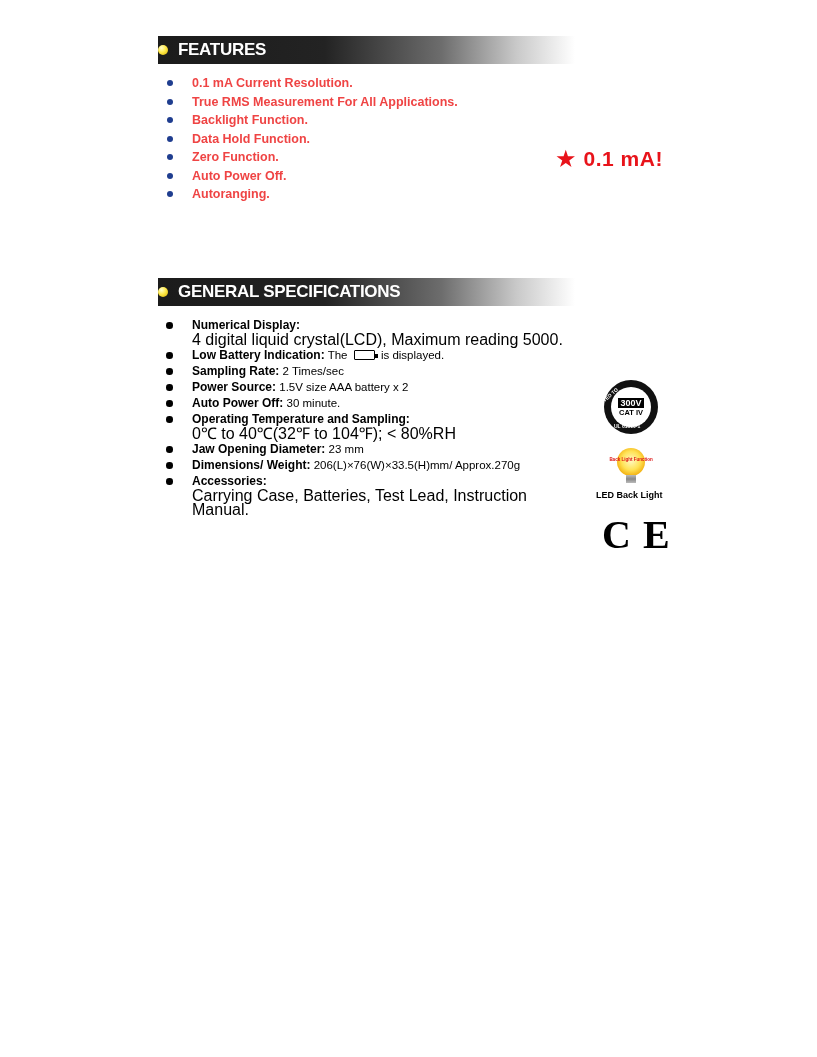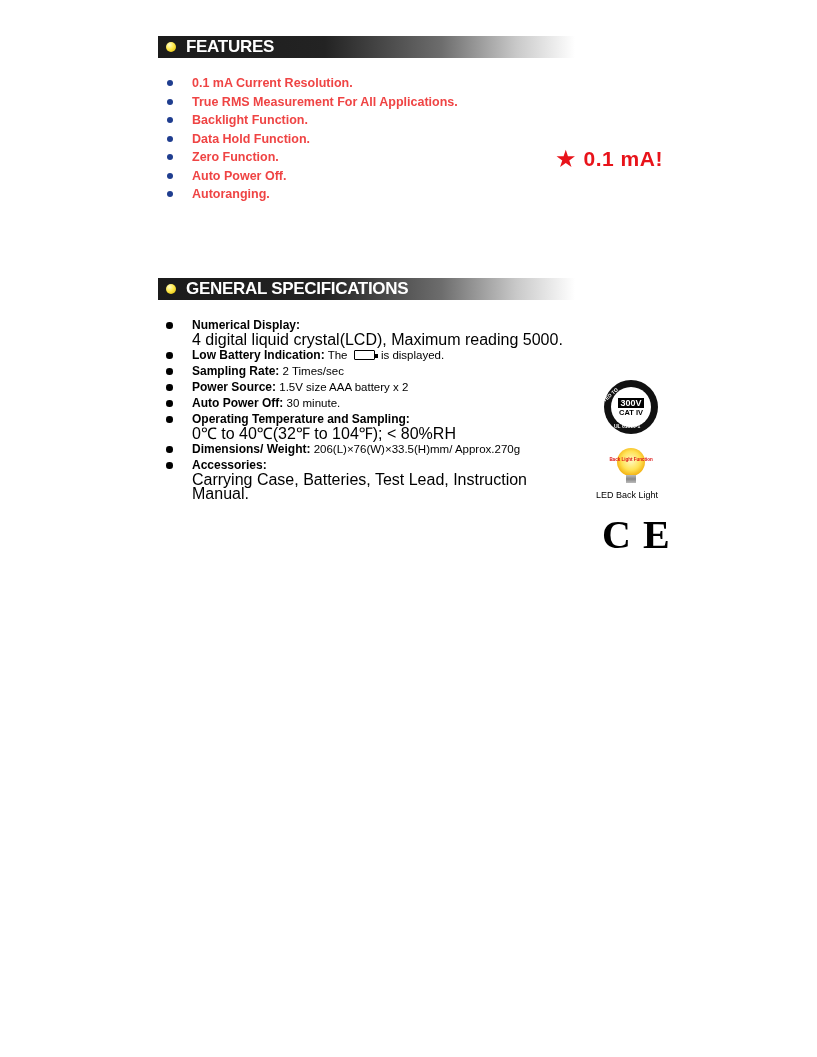"FEATURES" .section-bar { height: 22px -> 28px; padding-left: 8px -> 0 }
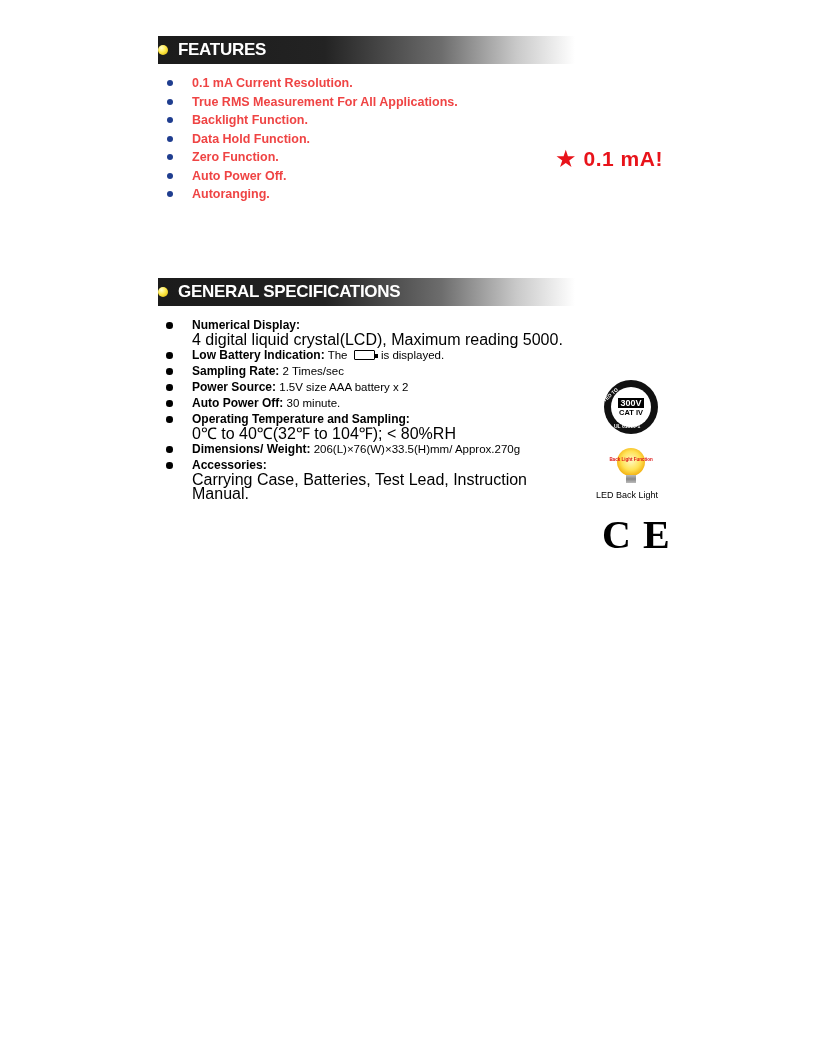"Jaw Opening Diameter: 23 mm" li { html: none -> <li> <span>Jaw Opening Diameter:</span> <span>23 mm</span> </li> }
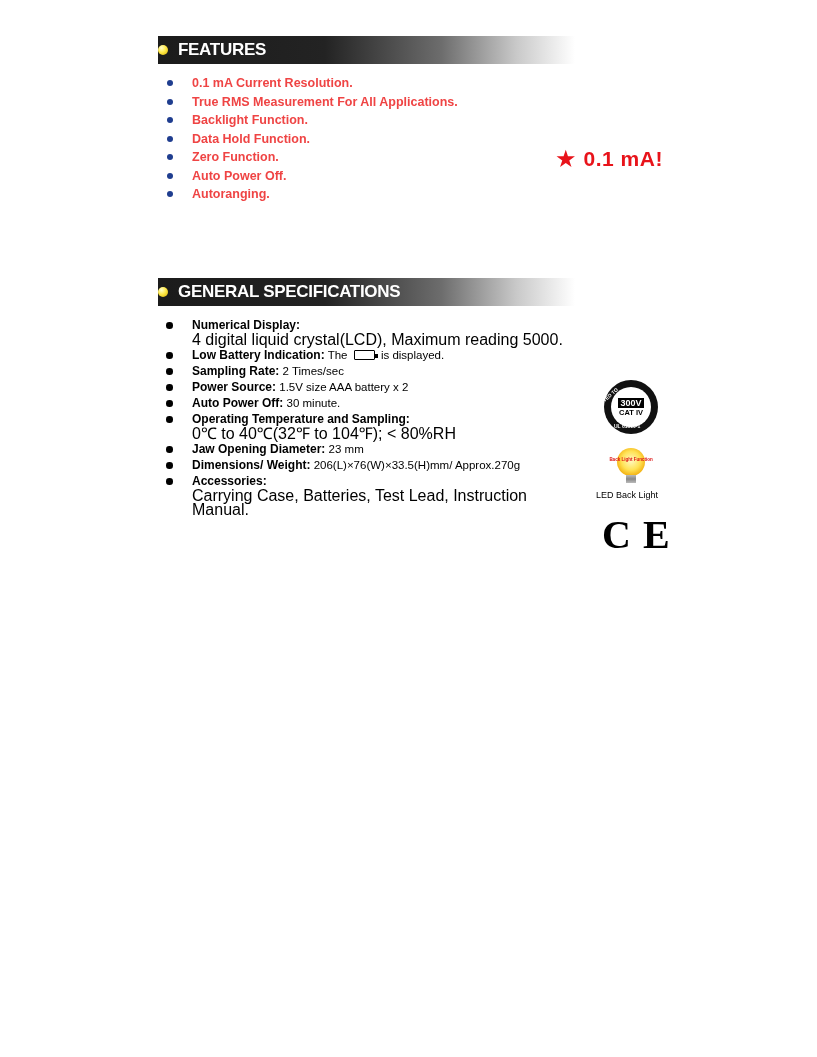"LED Back Light" .bulb-label { font-weight: normal -> bold }
